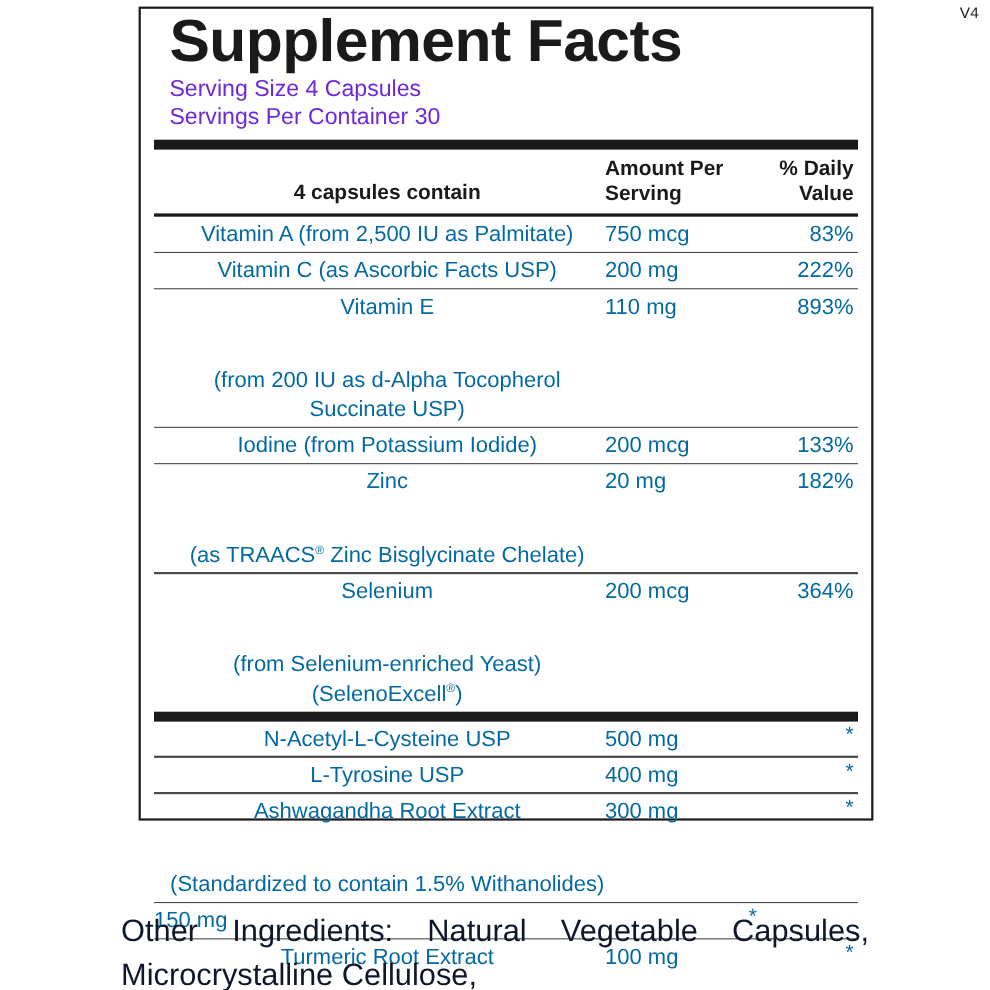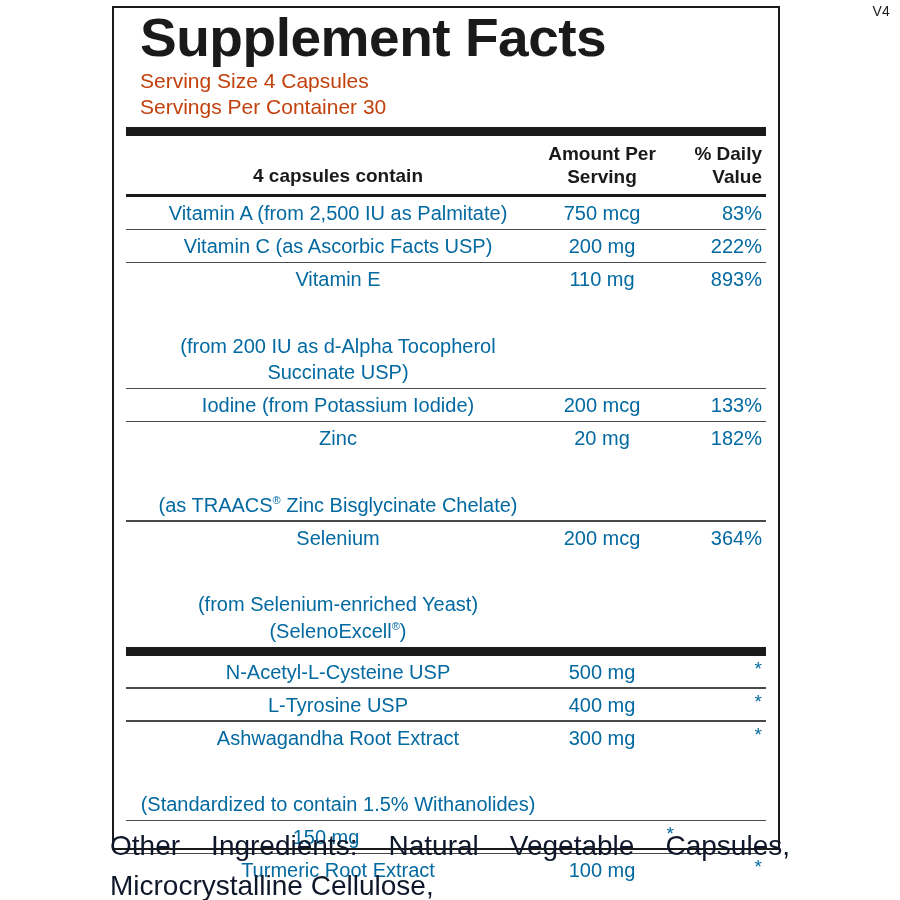"Supplement Facts" .panel { height: 844px -> 740px; left: 112px -> 126px }
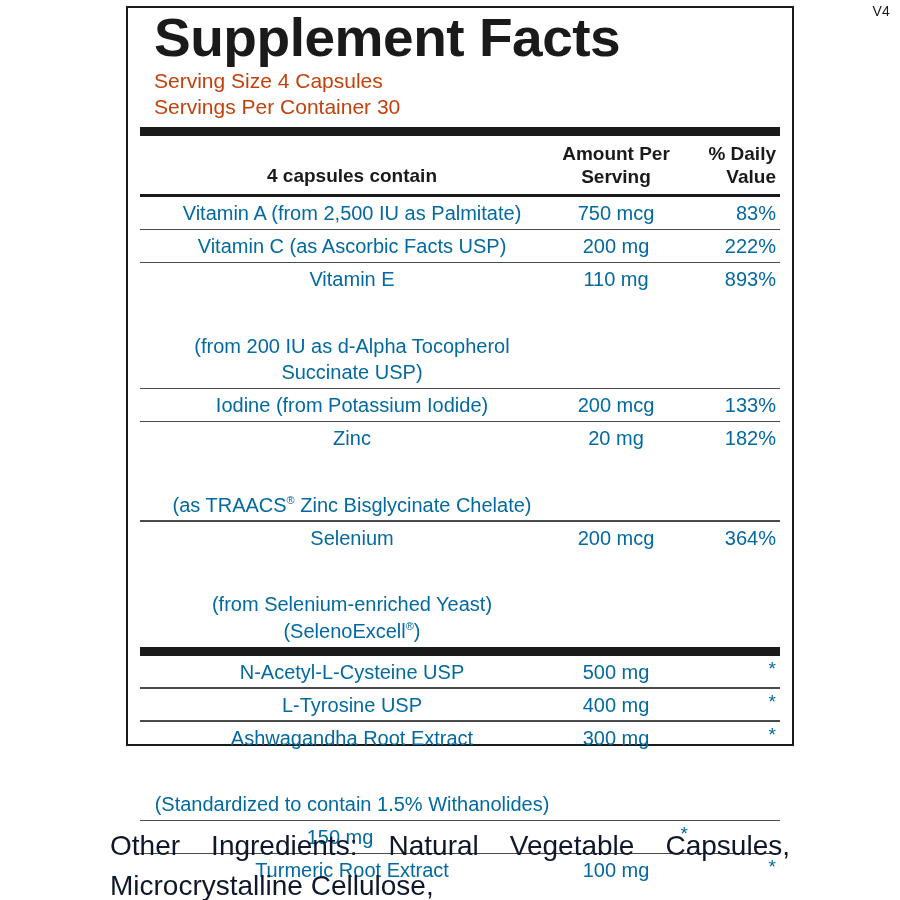"Serving Size 4 Capsules" .serving-line { color: #c2410c -> #6d28d9 }
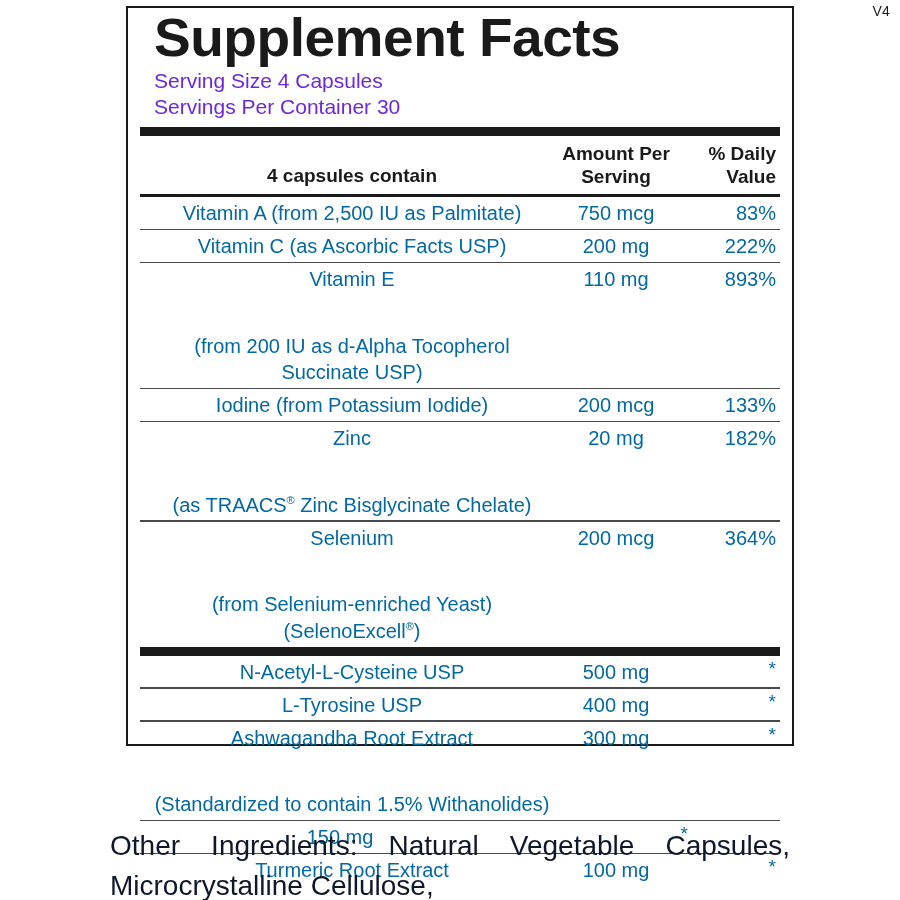"Amount Per" .c-amt { text-align: center -> left }
